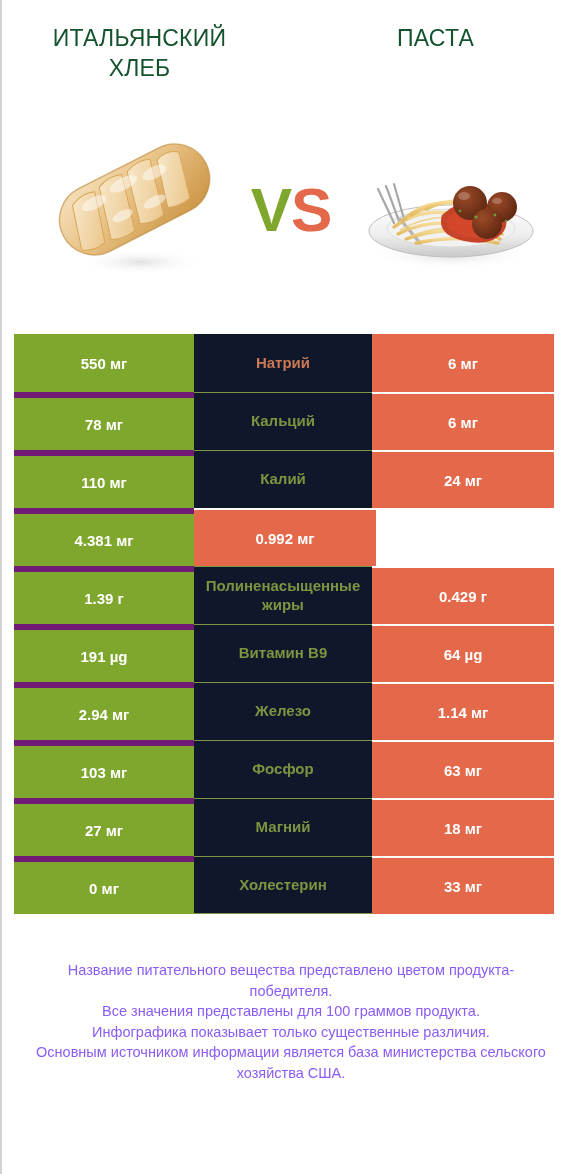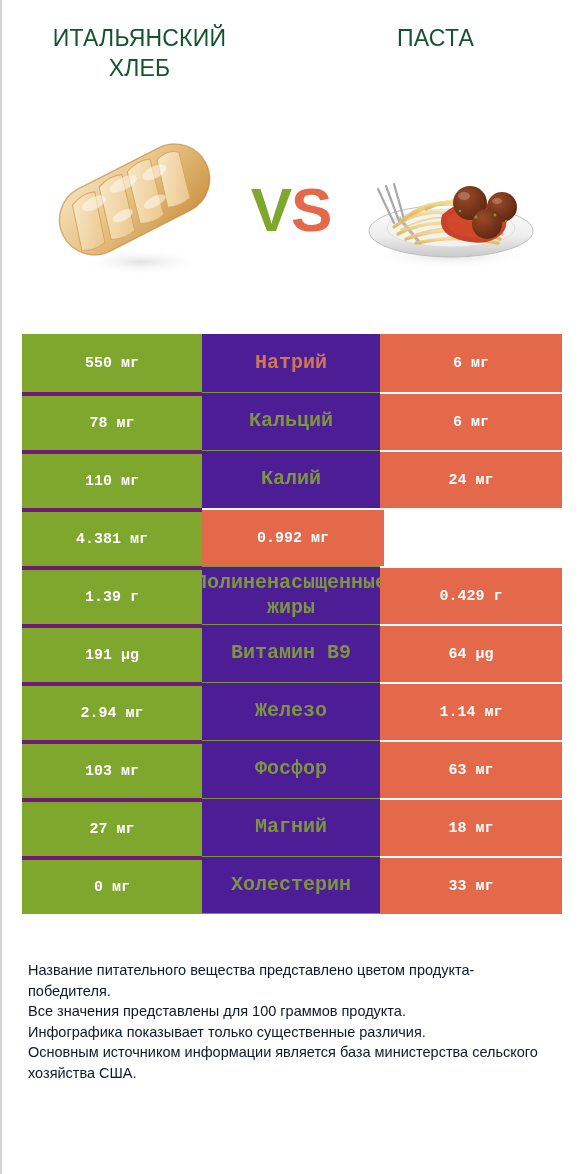"550 мг" .table { font-family: Liberation Mono, monospace -> none; margin: 18px 20px 0 20px -> 18px 20px 0 12px }
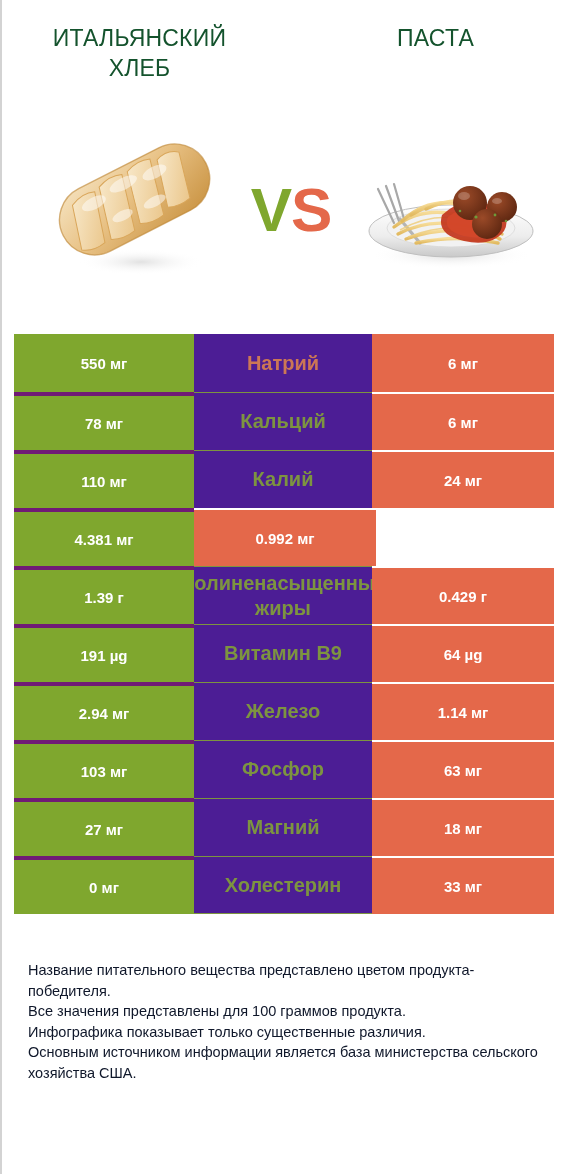"Натрий" .cell.mid { background: #4c1d95 -> #0f172a; font-size: 20px -> 15px }
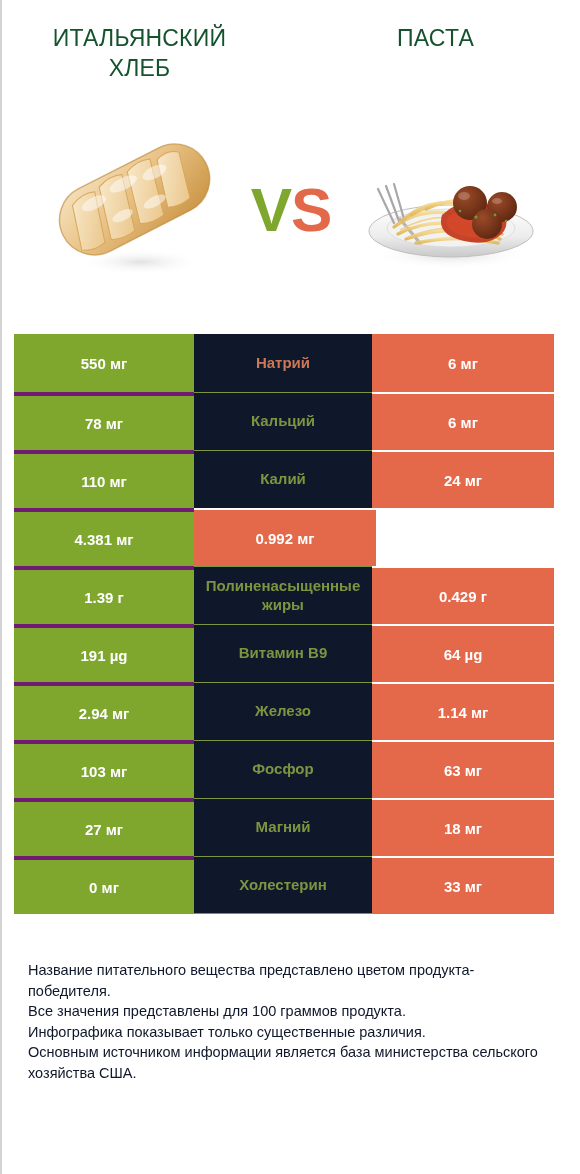"78 мг" .row + .row .cell.left { border-top: 4px solid #701a75 -> 6px solid #701a75 }
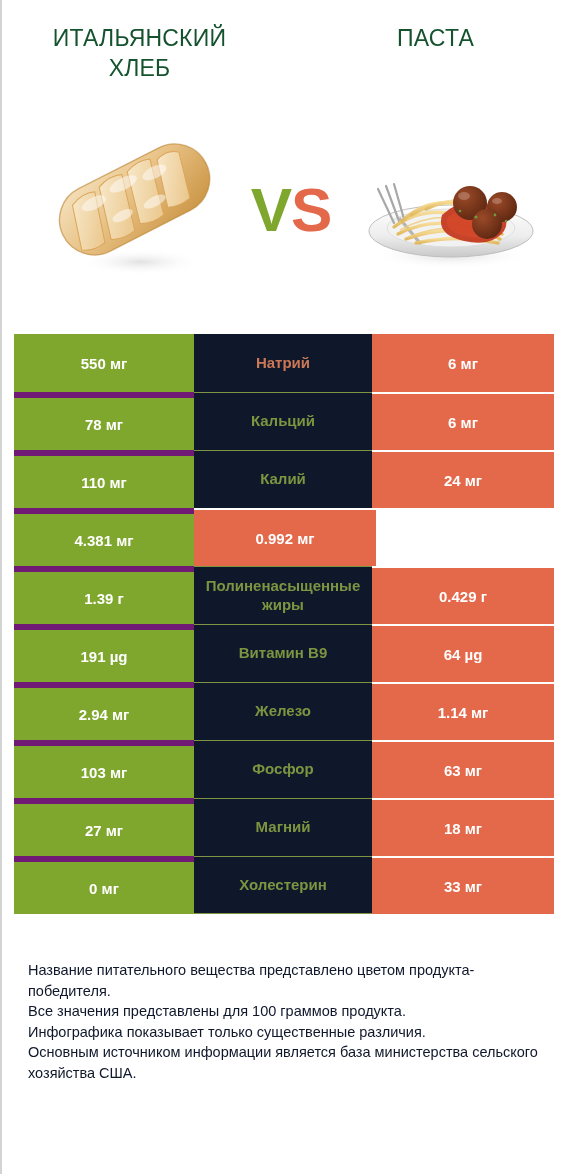"Название питательного вещества" .footer { color: #0f172a -> #8b5cf6; text-align: none -> center }
